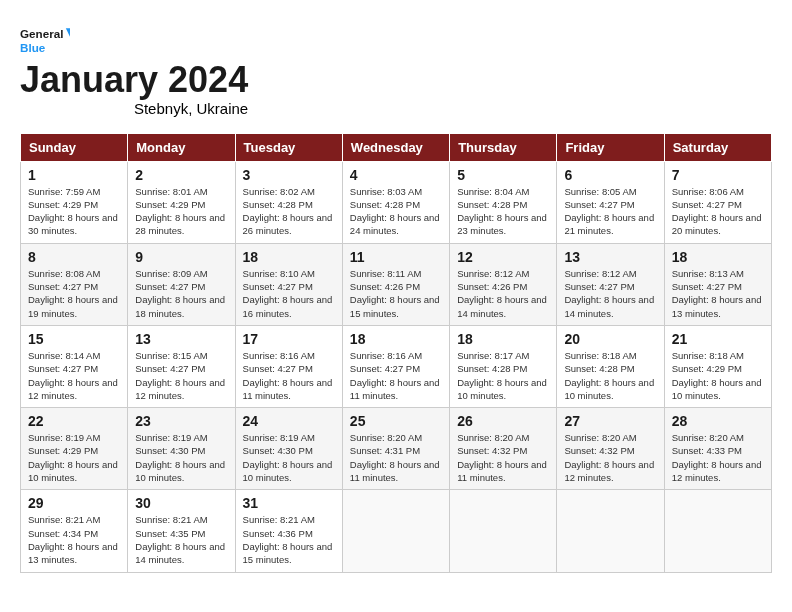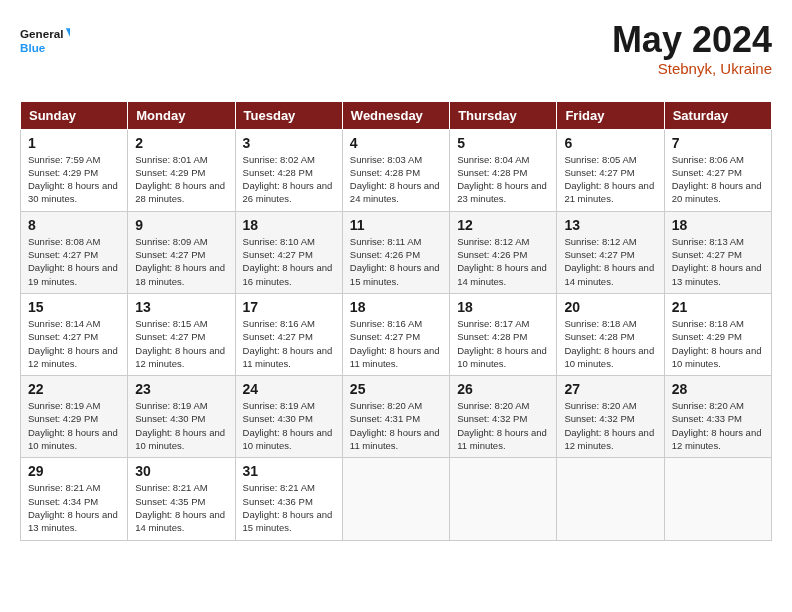"General" .header { flex-direction: none -> column; margin-bottom: 24px -> 16px }
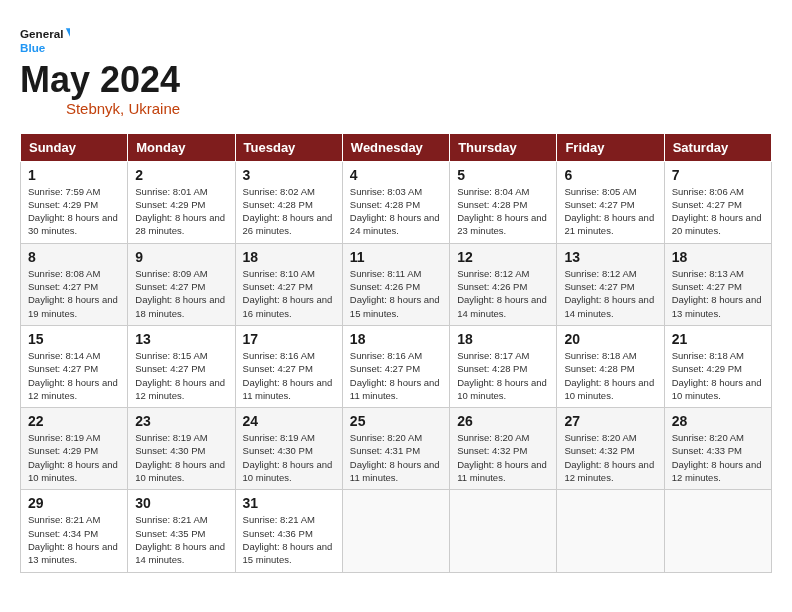"May 2024" div.month-title { text: May -> January }
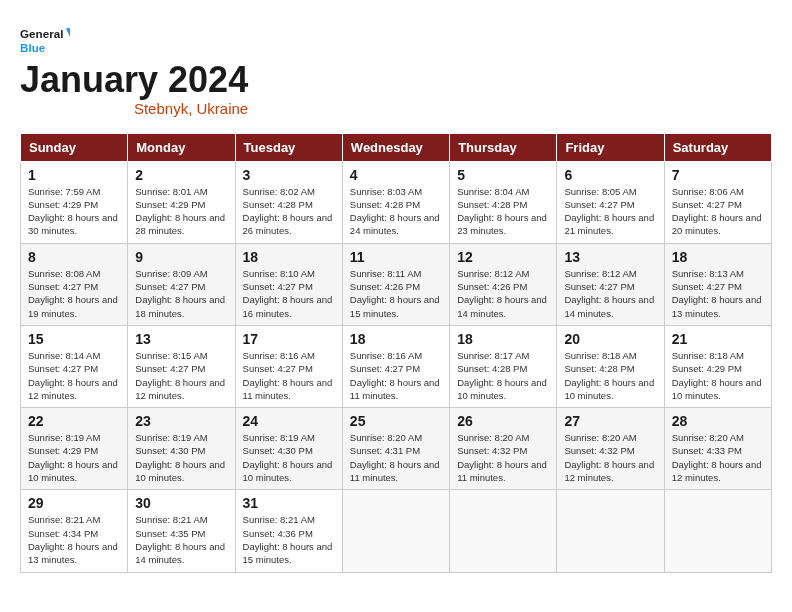"Stebnyk, Ukraine" .subtitle { color: #c2410c -> #000000 }
